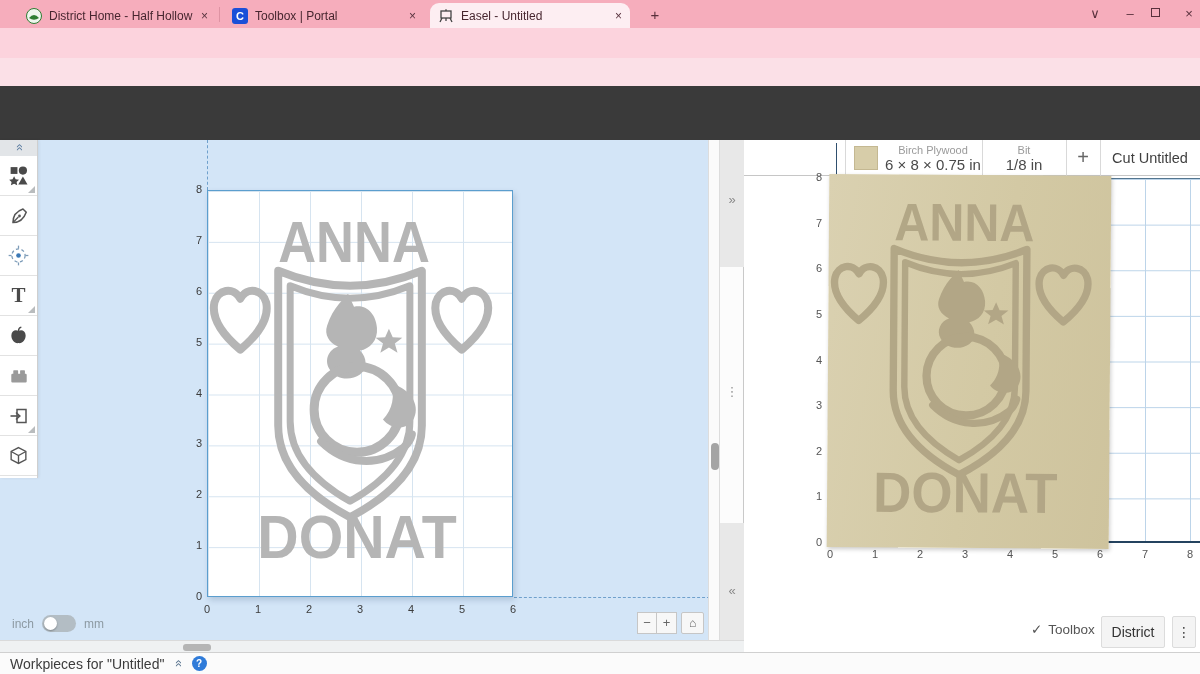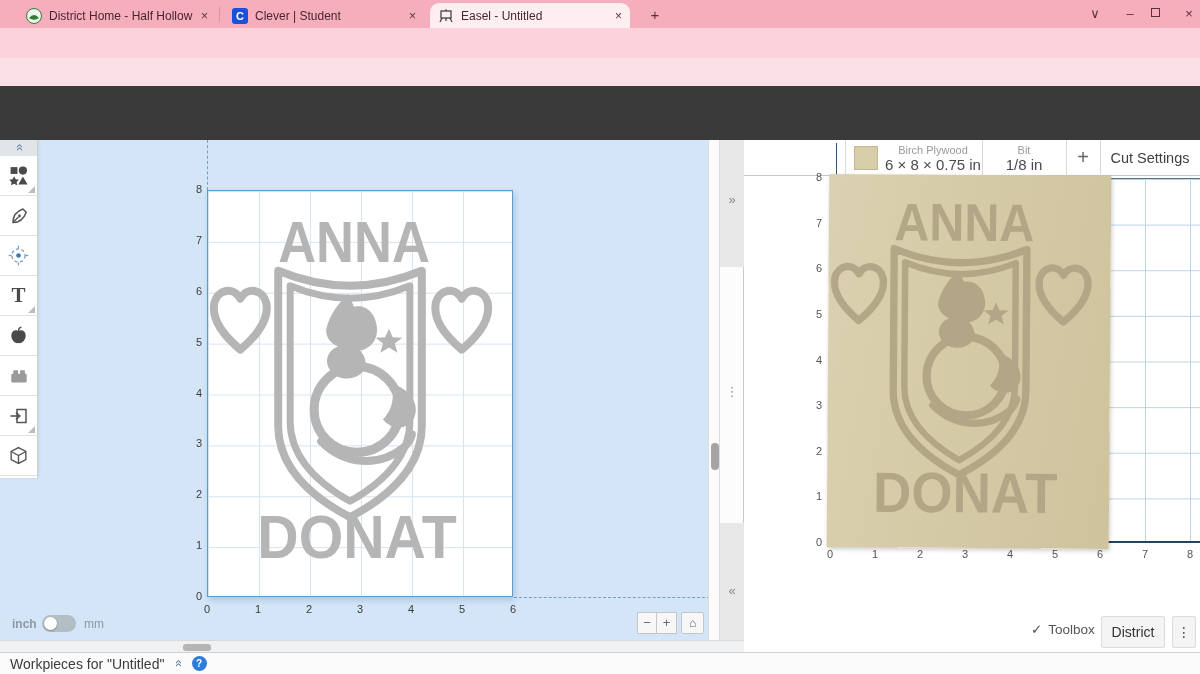"Clever | Student" span.title { text: Clever | Student -> Toolbox | Portal }
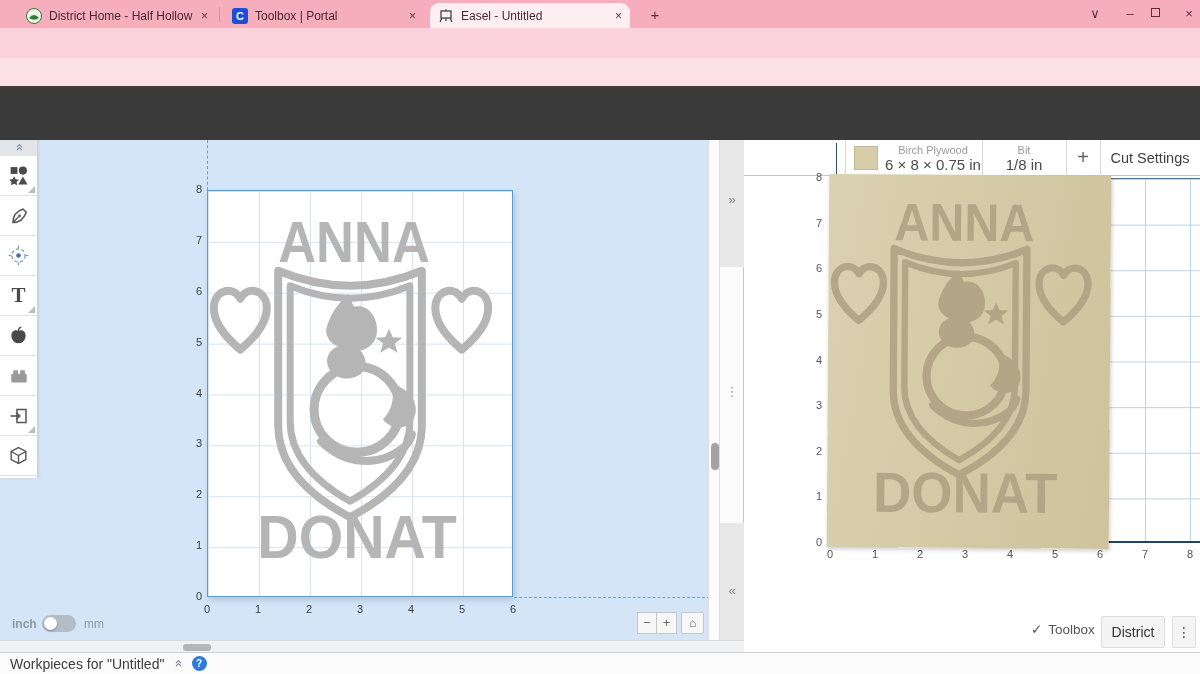"Cut Settings" div.ab { text: Settings -> Untitled }
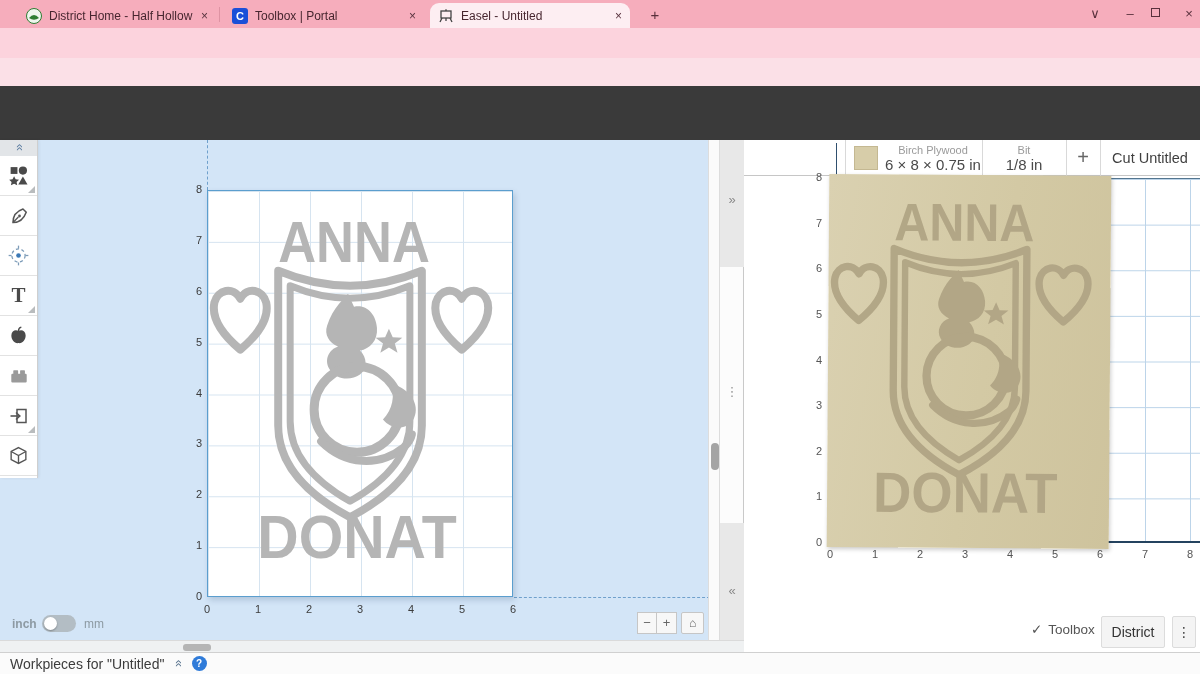"inch" div.ab { font-weight: bold -> none }
